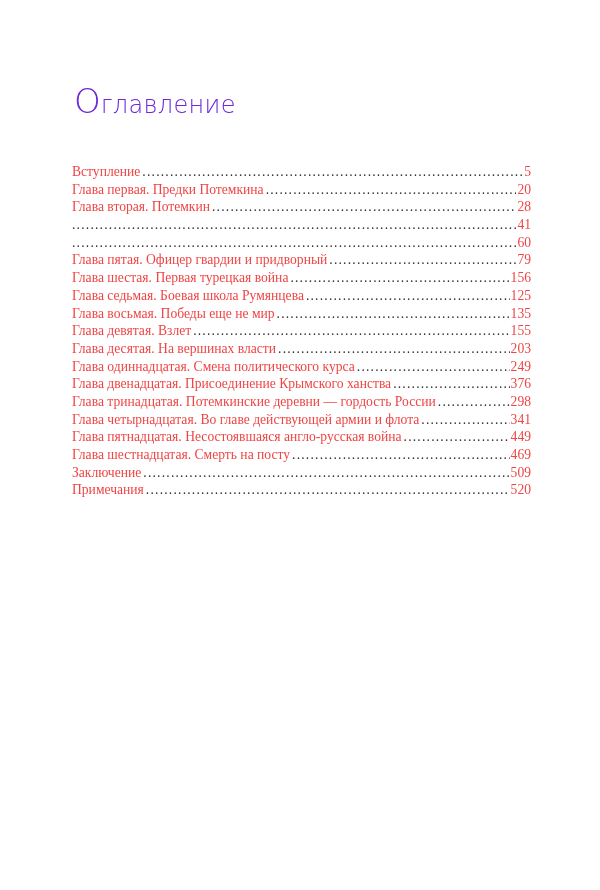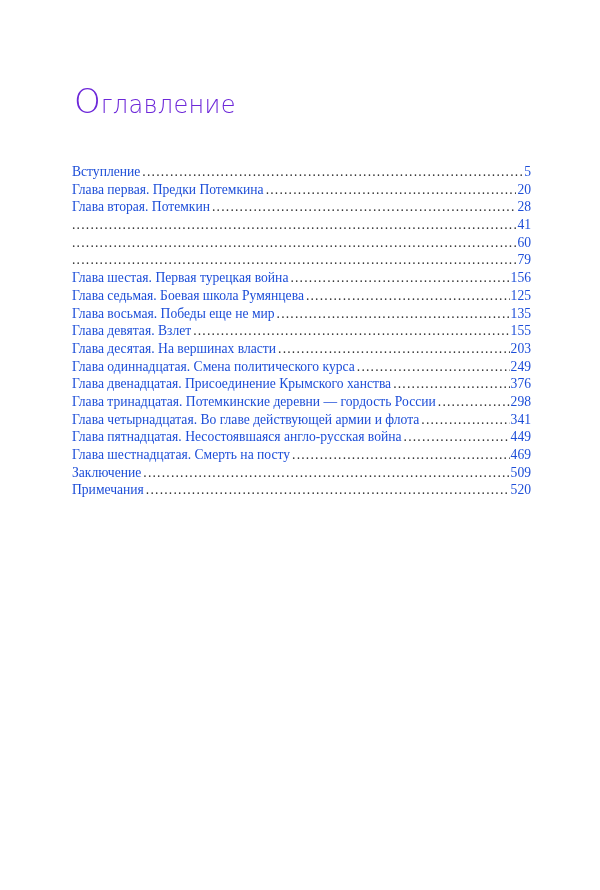"Вступление" .toc { color: #1d4ed8 -> #ef4444 }
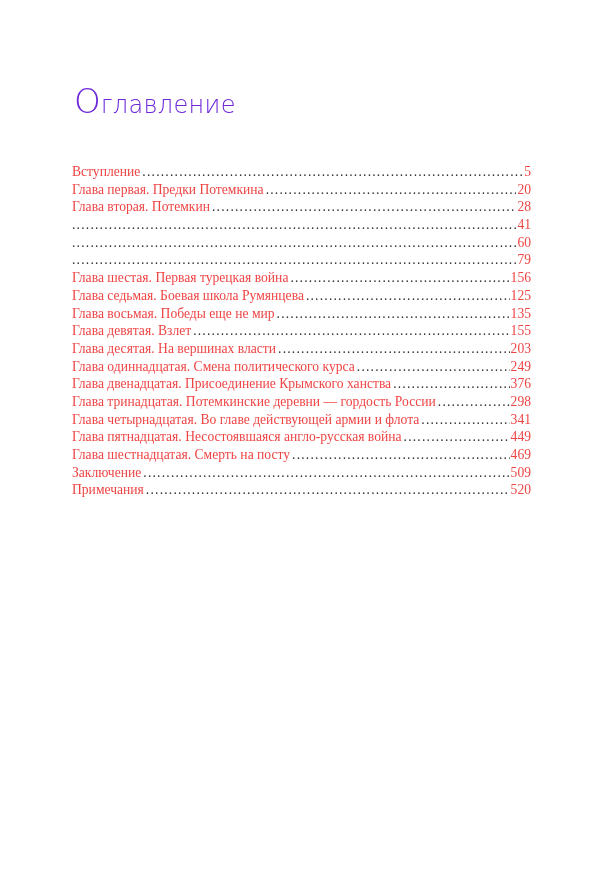"Глава пятая. Офицер гвардии и" span.label { html: none -> <span>Глава пятая. Офицер гвардии и придворный</span> }
